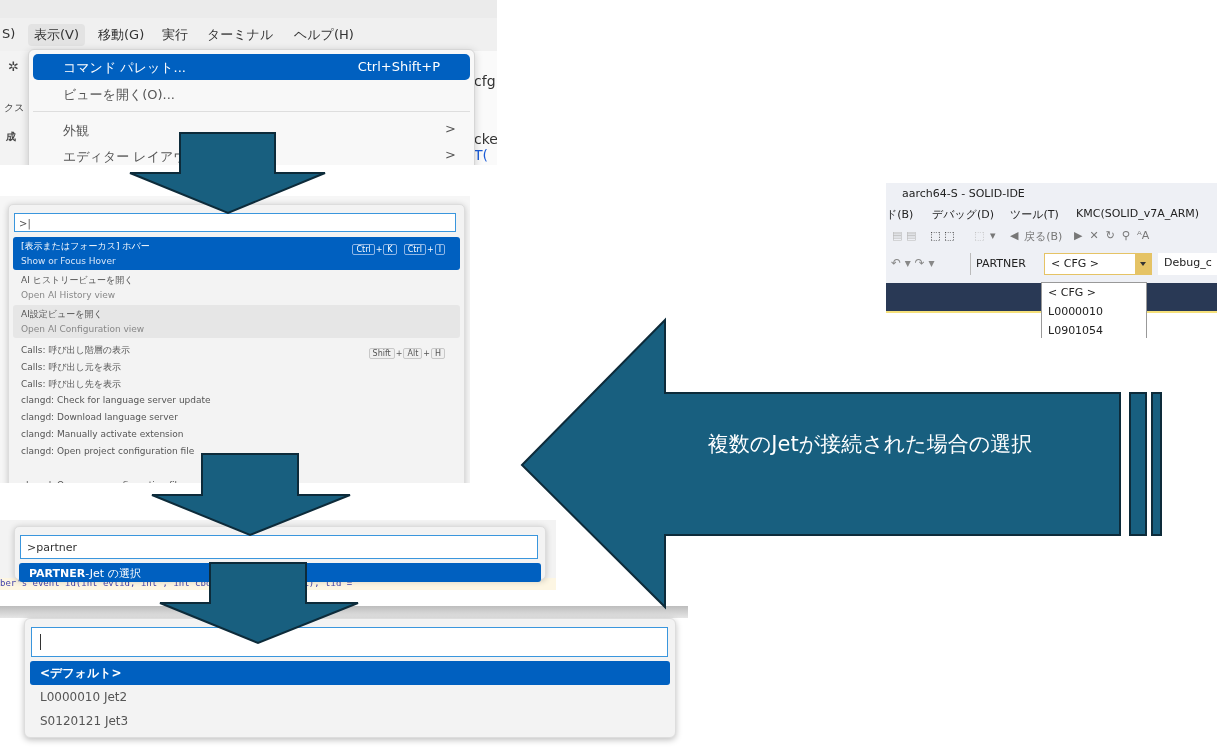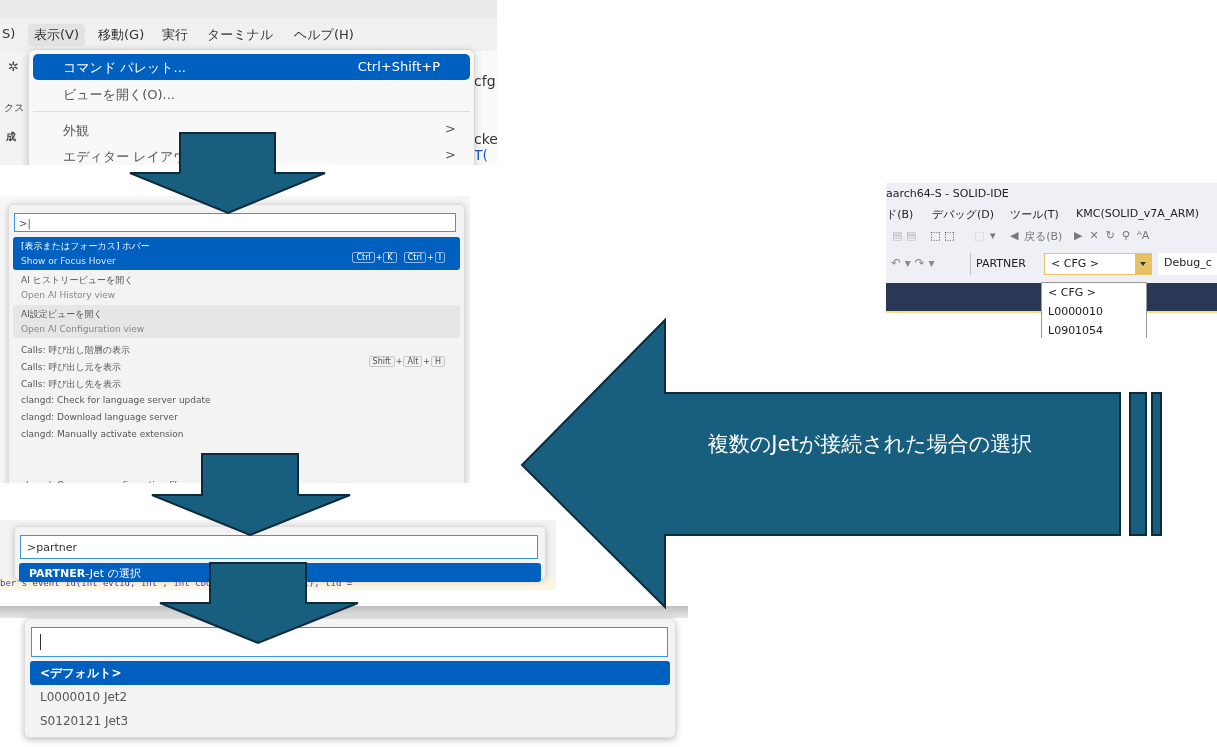"aarch64-S - SOLID-IDE" #p5 .title span { padding-left: none -> 16px }
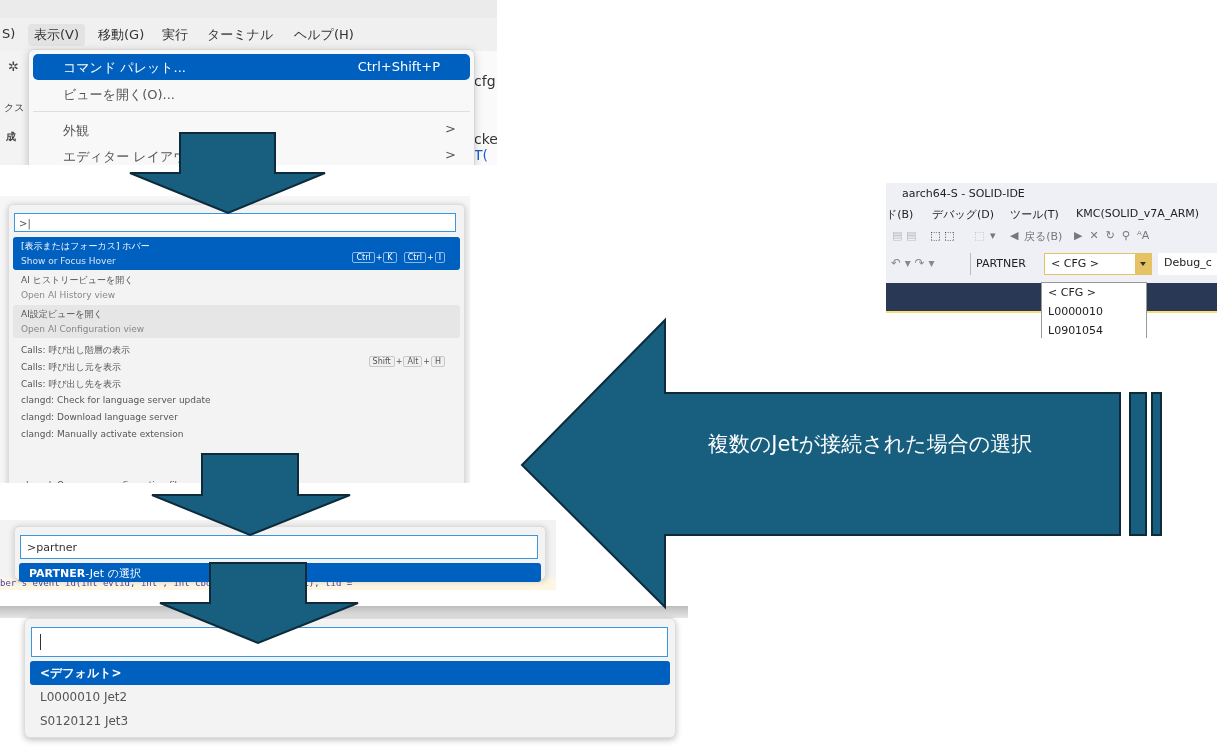"Ctrl" #p2 .row .kb .k { margin: 12px 1px -> 4px 1px }
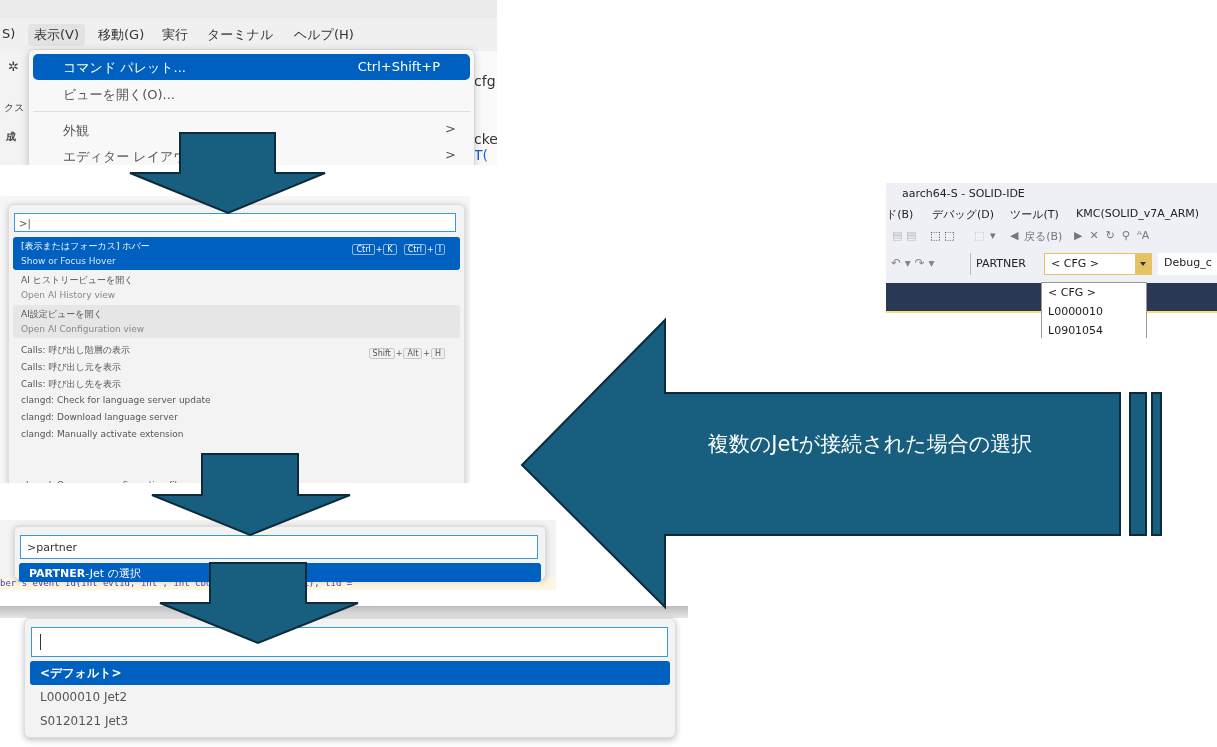"clangd: Open project configuration file" div.row { html: none -> <div> <span>clangd: Open project configuration file</span> </div> }
